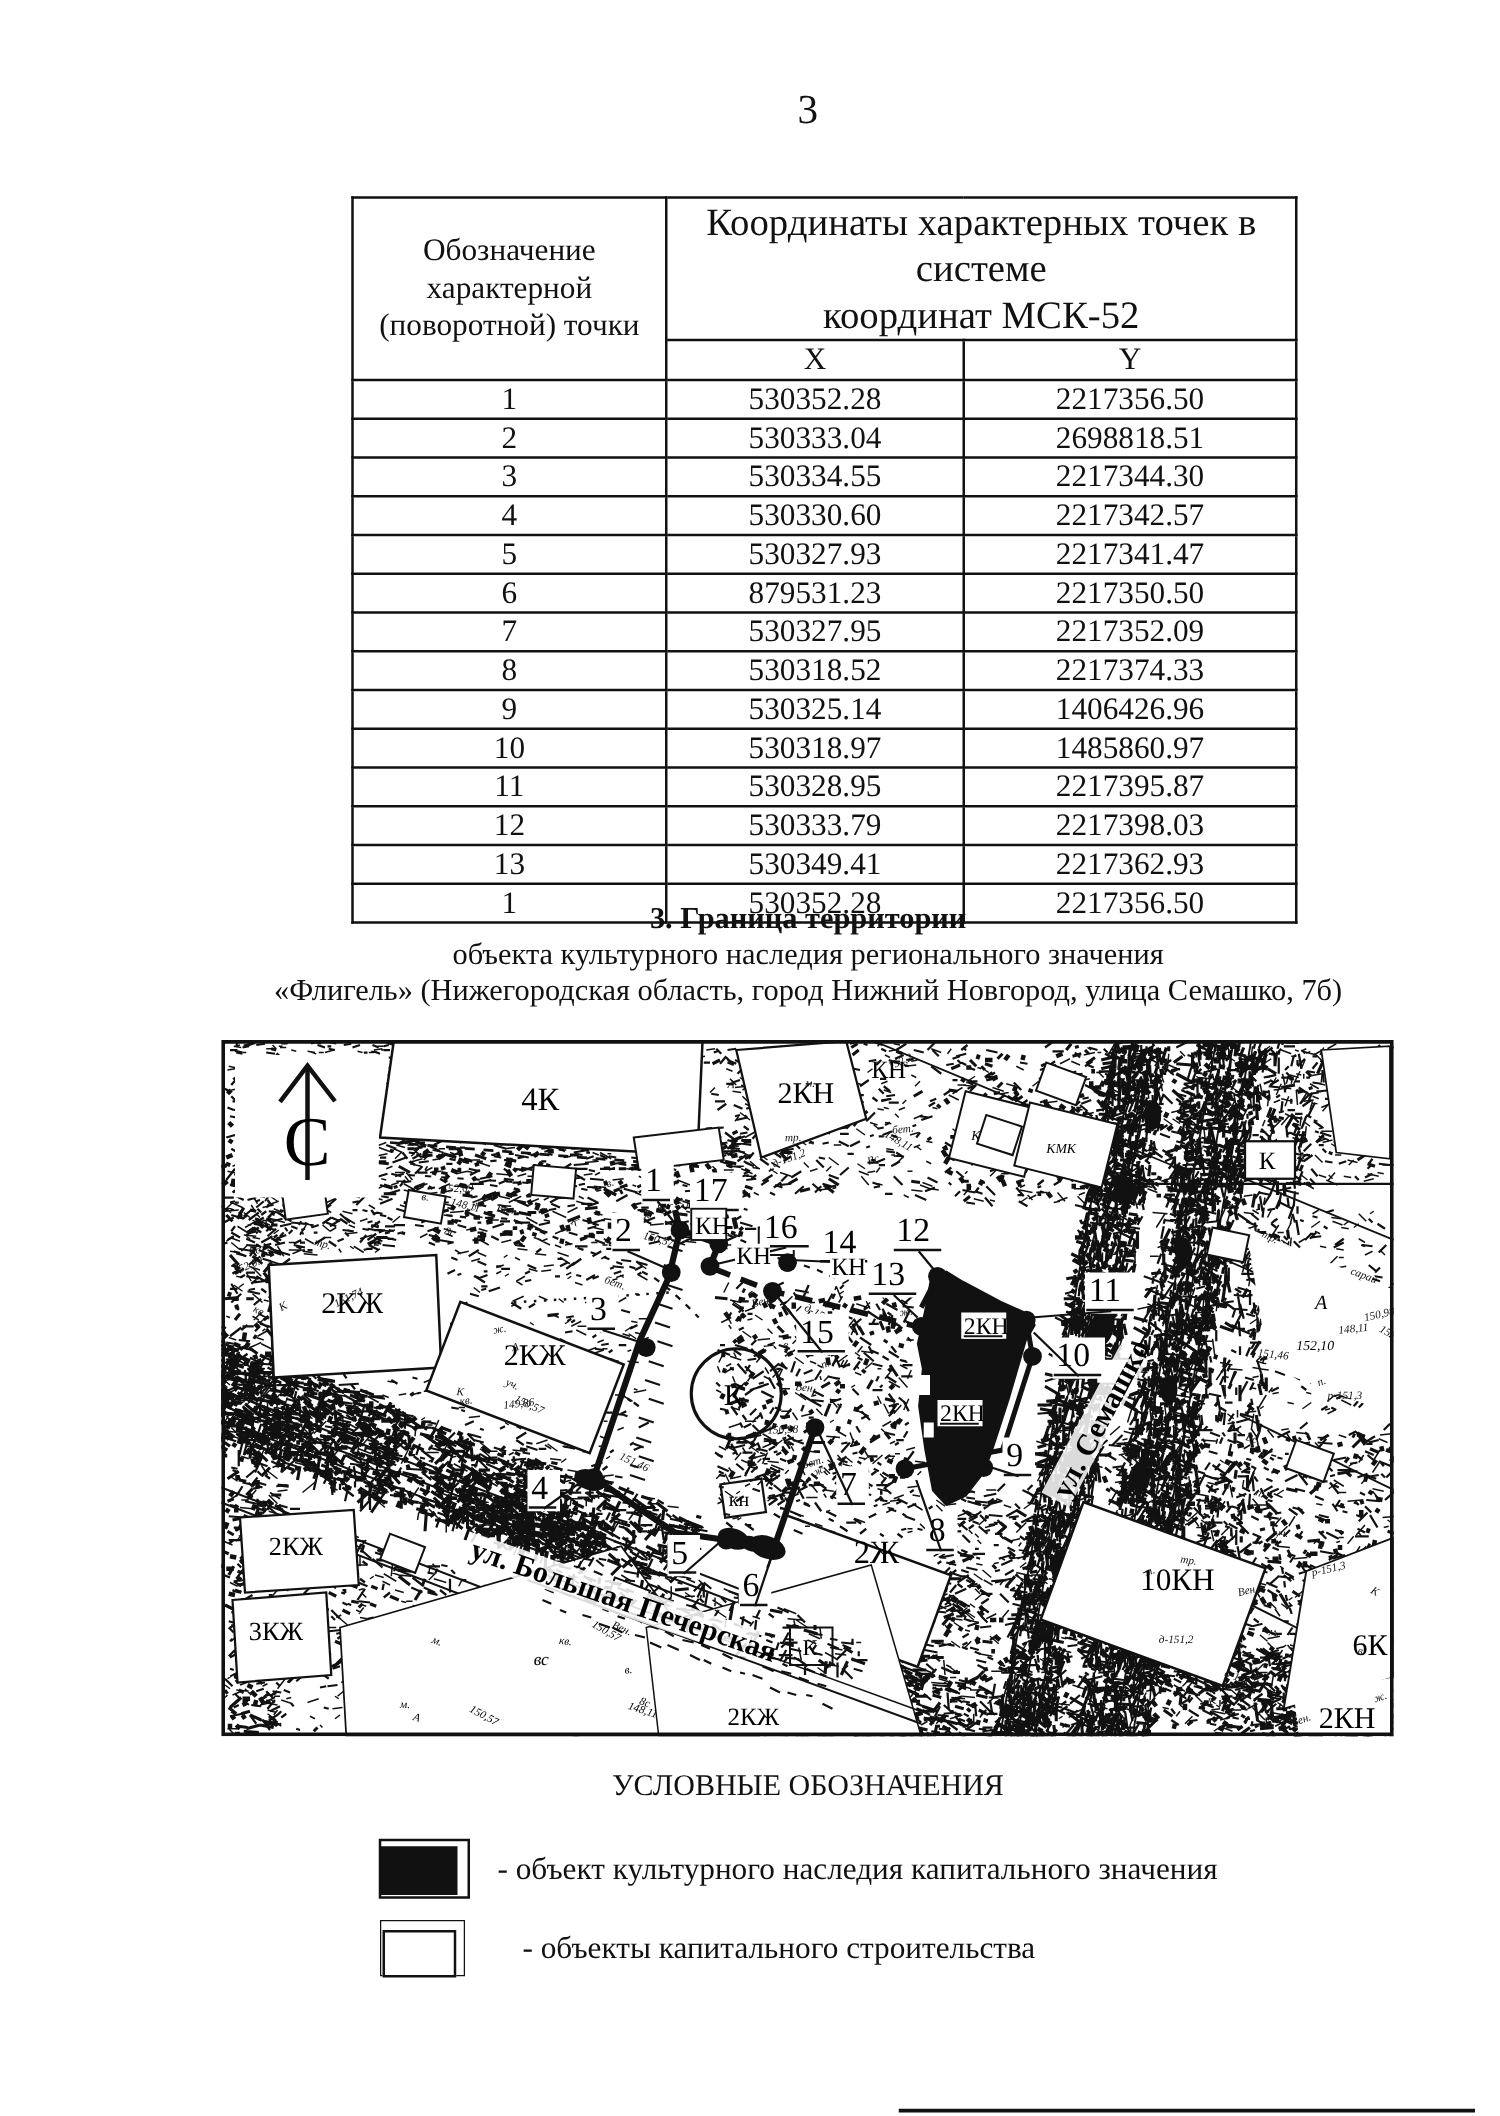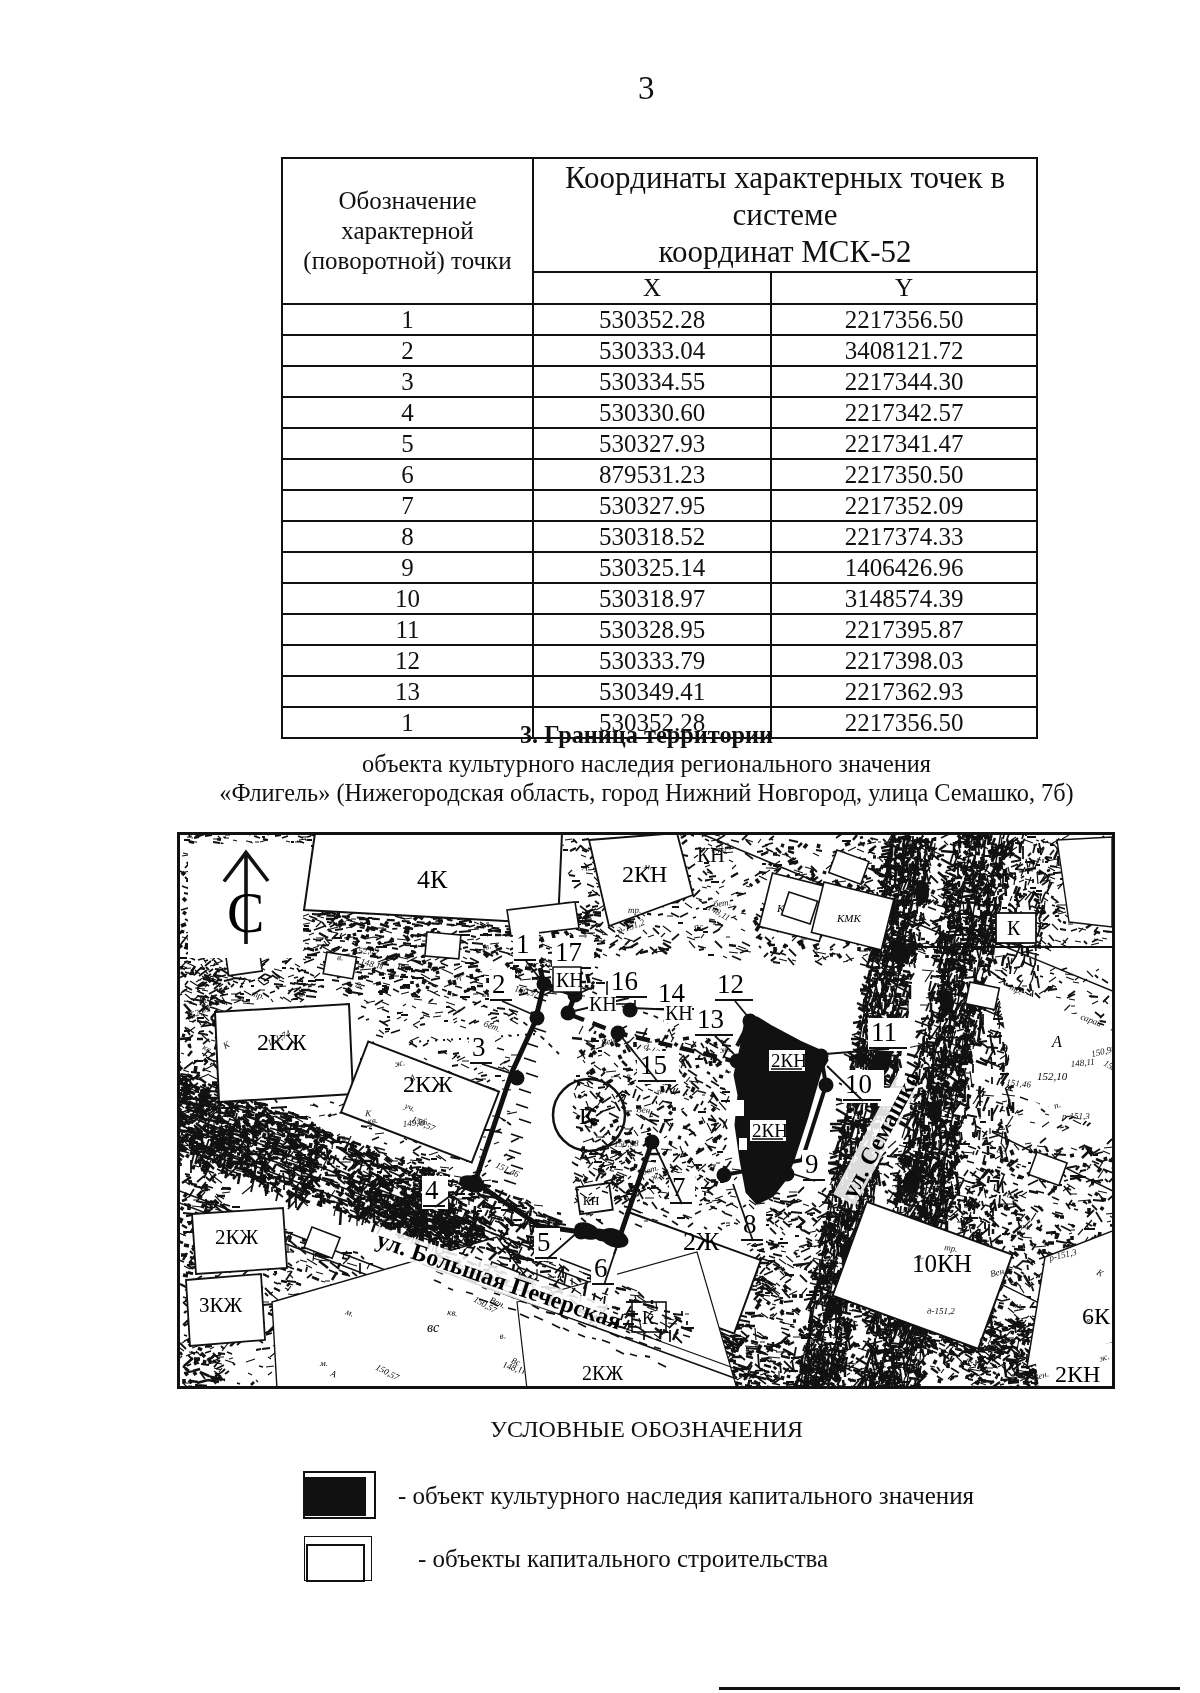"3408121.72" td.c3 { text: 3408121.72 -> 2698818.51 }
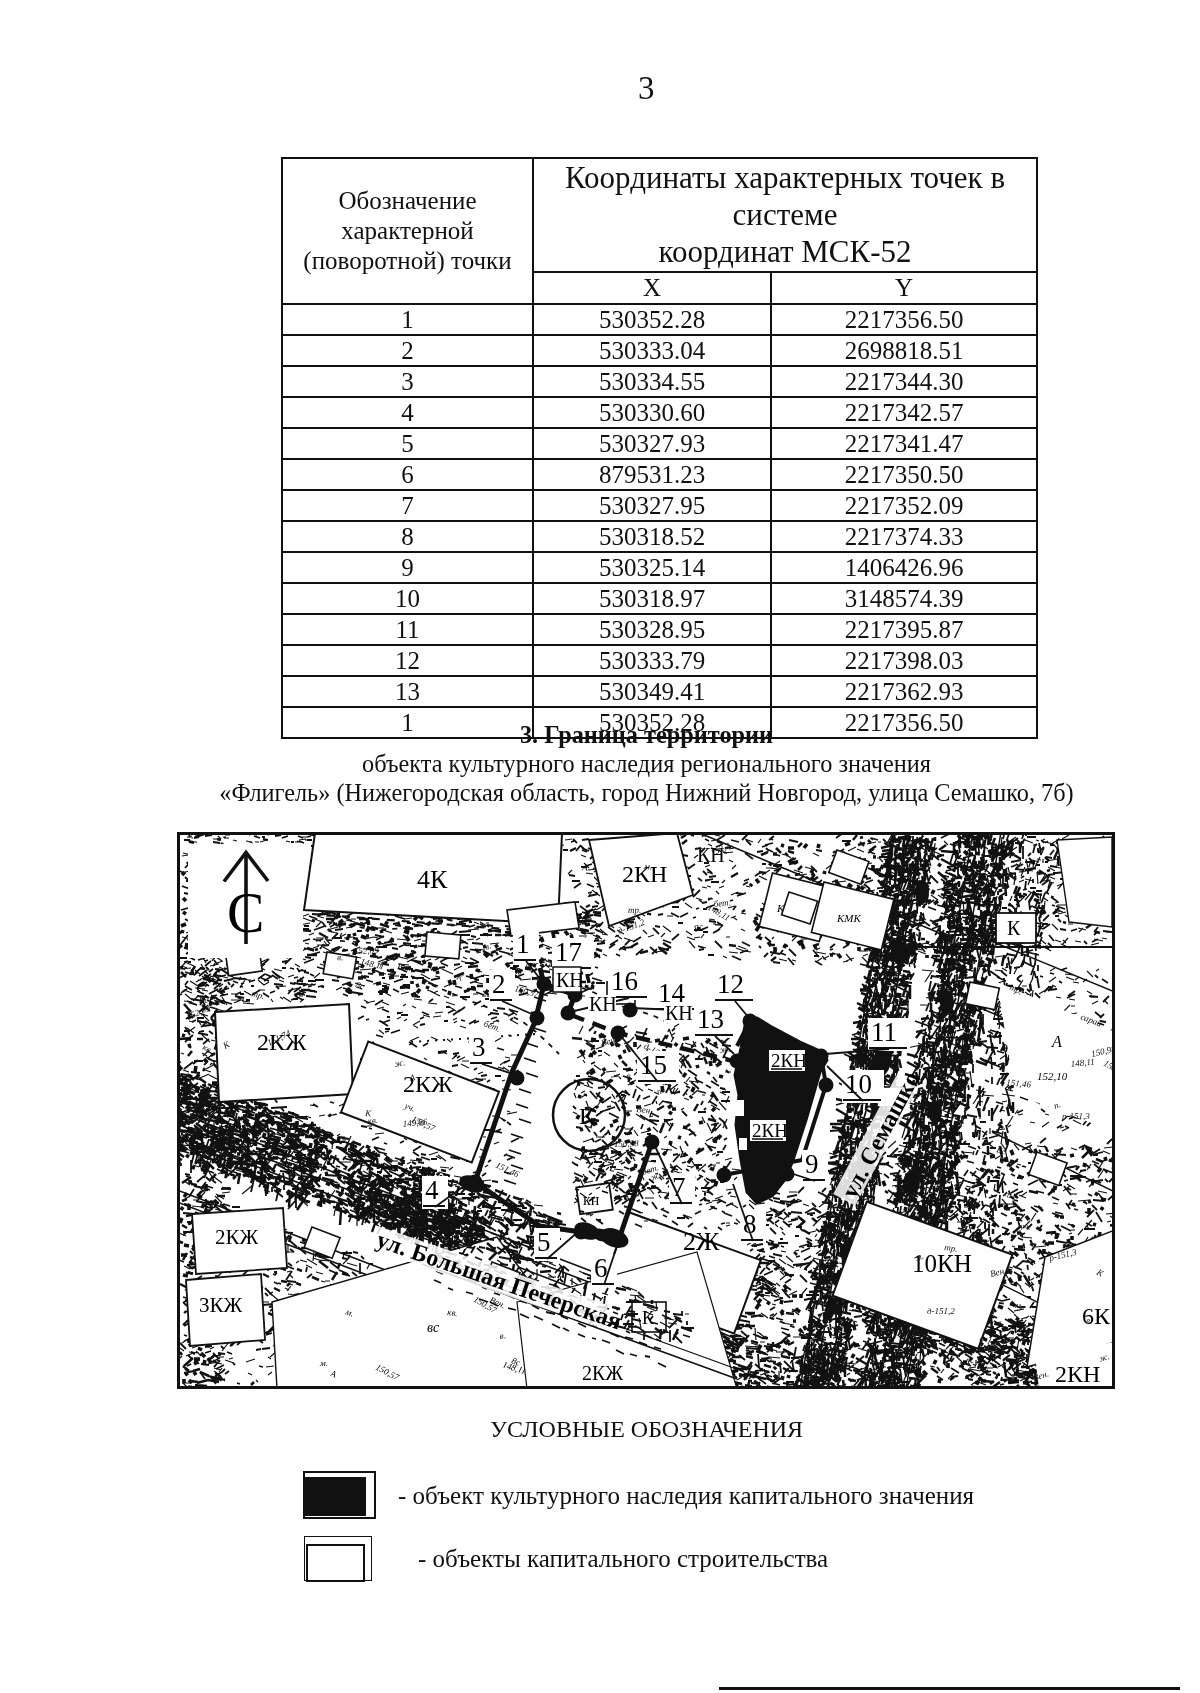"3148574.39" td.c3 { text: 3148574.39 -> 1485860.97 }
